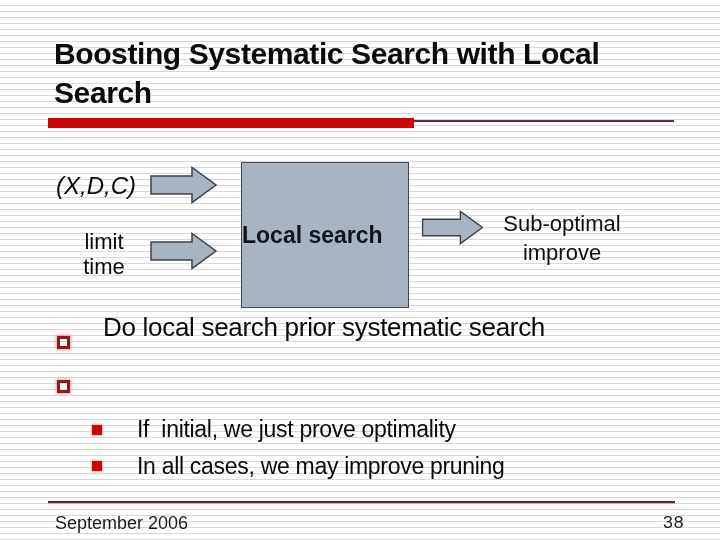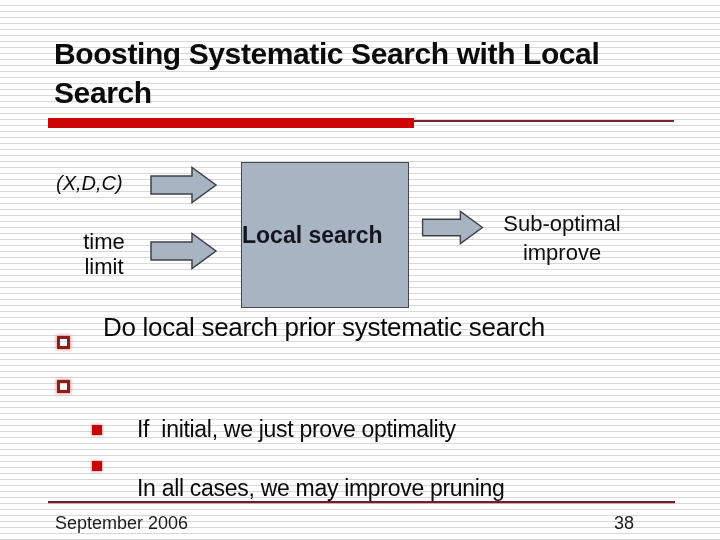"(X,D,C)" .xdc { font-size: 20px -> 24px }
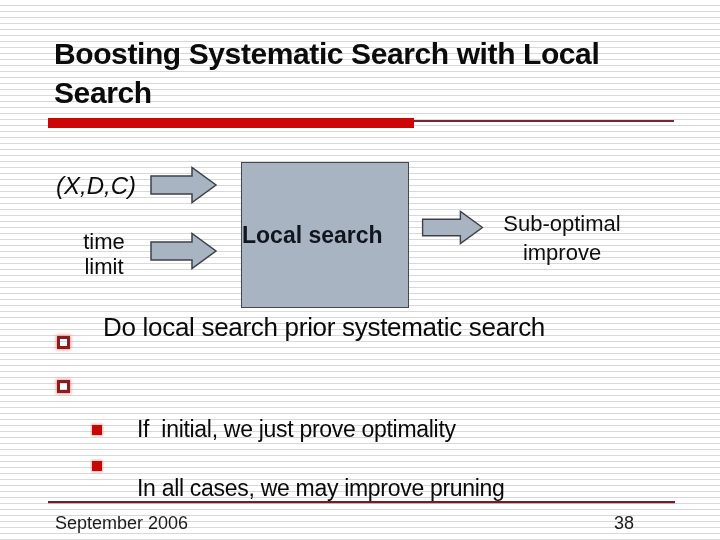"time" div { order: before "limit" -> after "limit" }
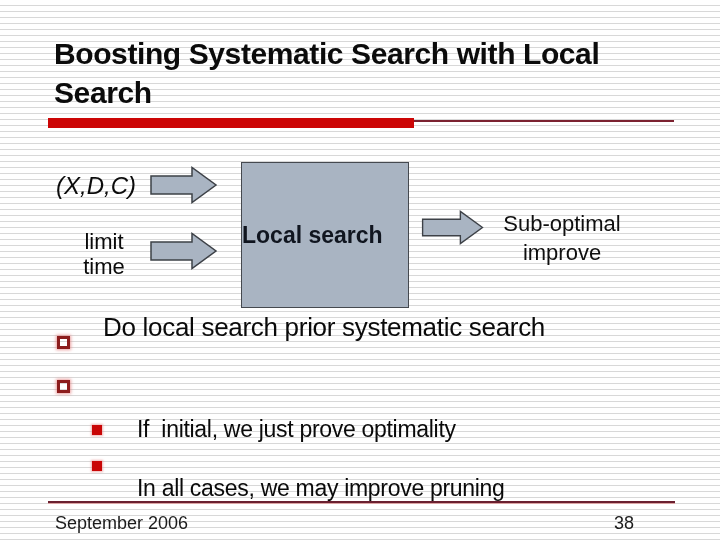"In all cases, we may" .sub-t-2 { top: 475px -> 453px }
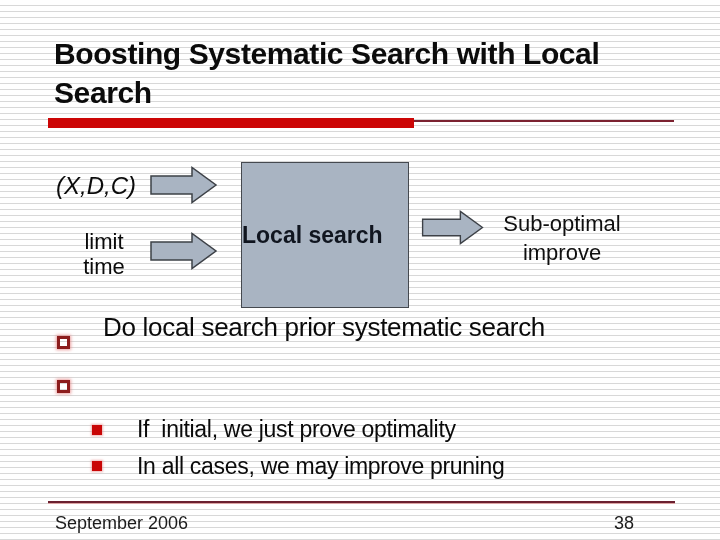"38" .footer-page { font-family: none -> Liberation Mono, monospace; left: 588px -> 612px; text-align: center -> right }
